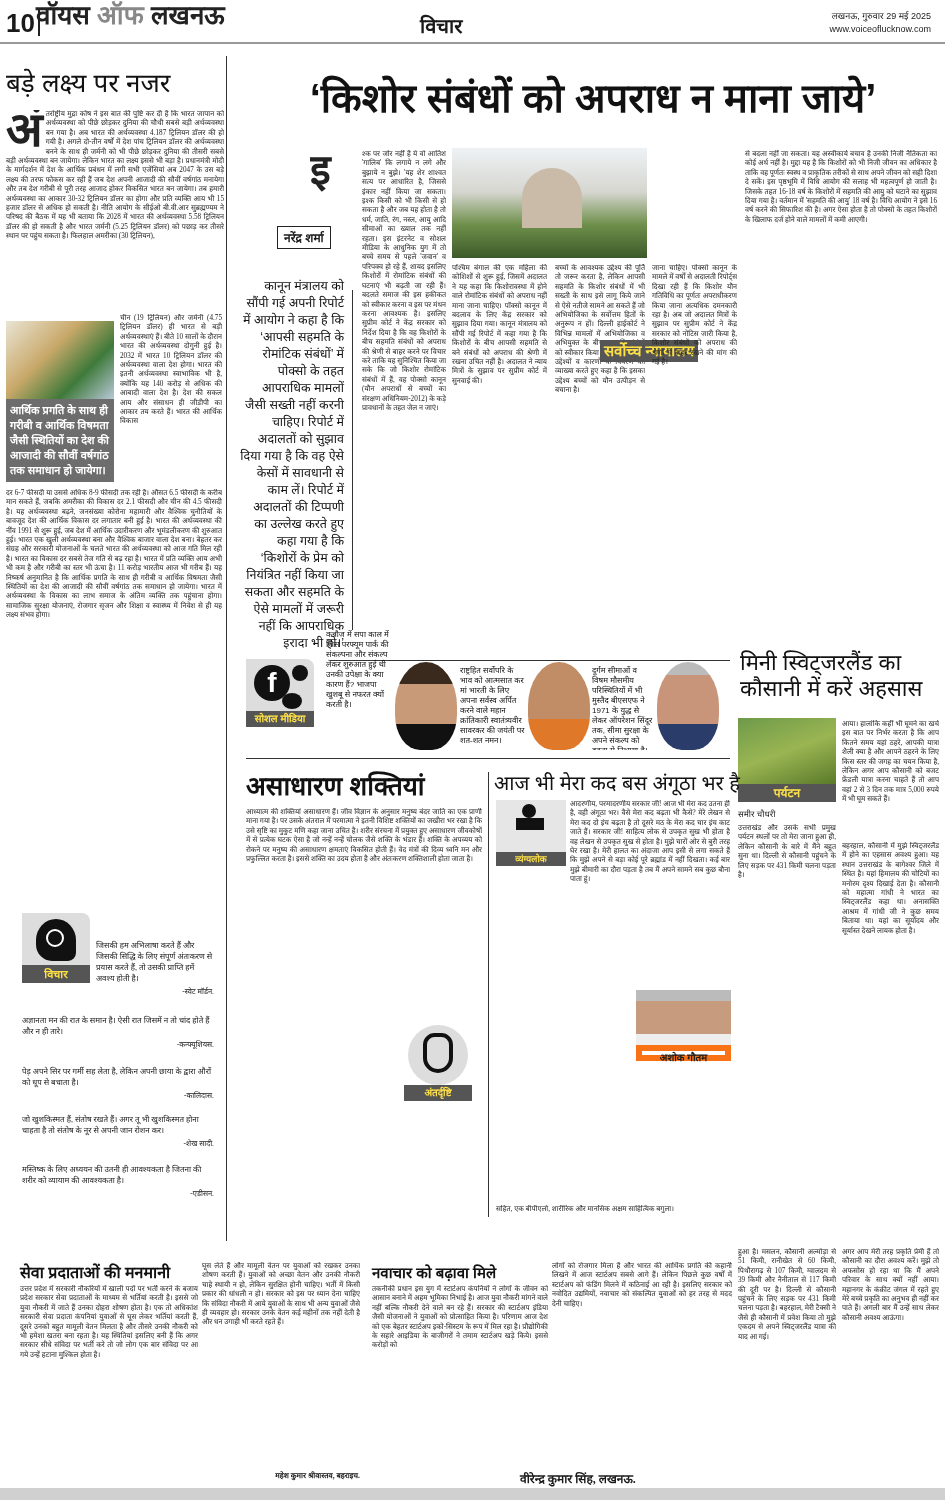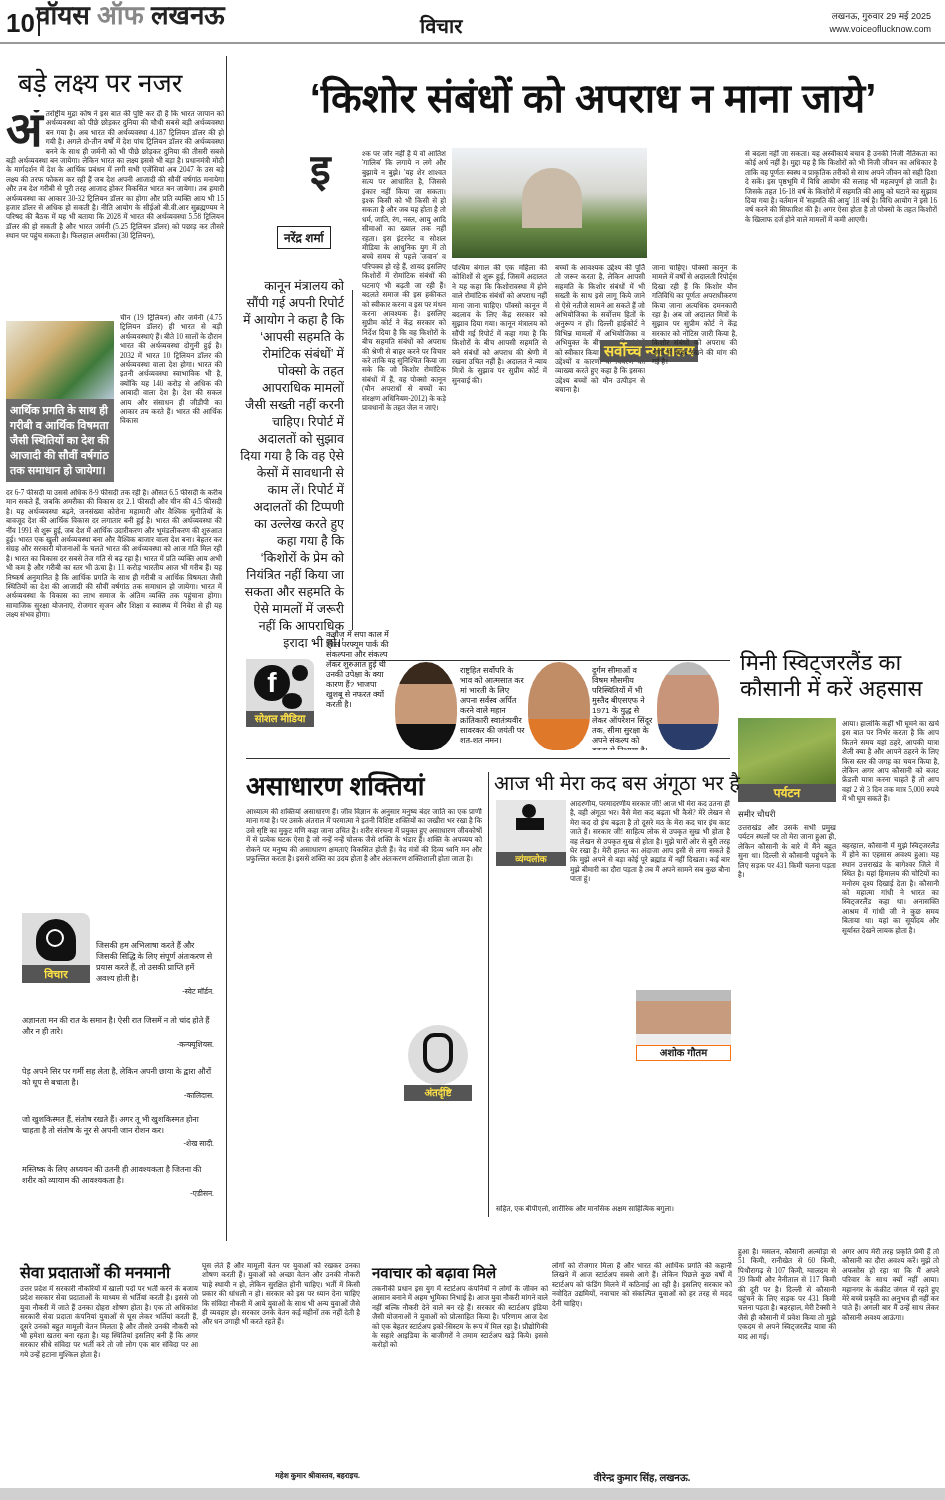"बड़े लक्ष्य पर नजर" div.h1 { margin: 18px 12px 14px -> 18px 0 14px }
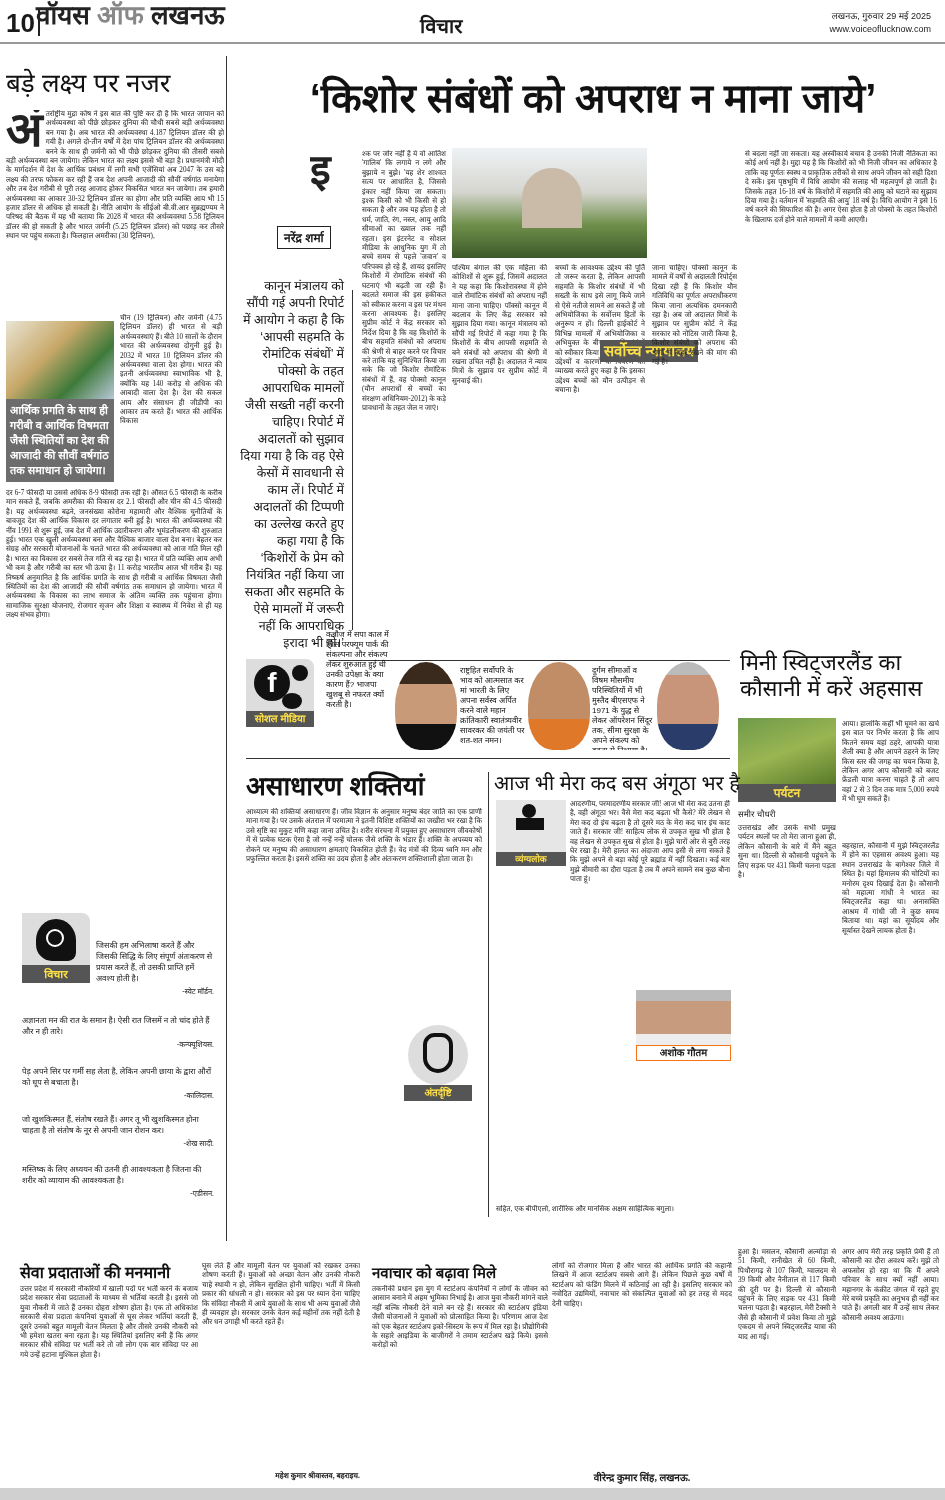"अशोक गौतम" div.abs { border: 1px solid #f97316 -> 6px solid #f97316 }
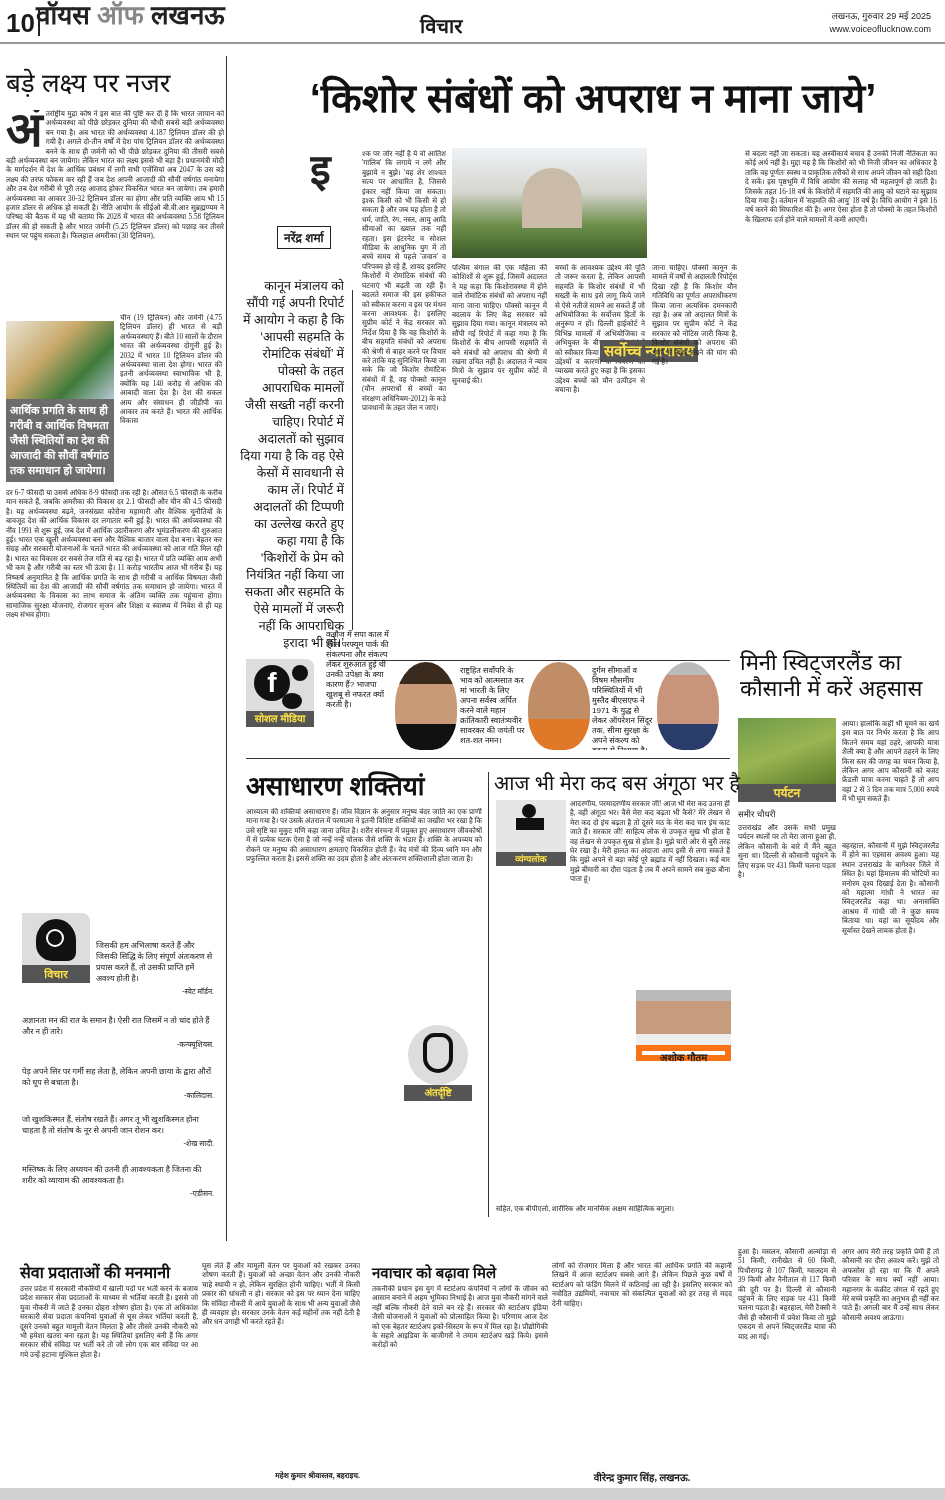"वीरेन्द्र कुमार सिंह, लखनऊ." div.abs { font-size: 10px -> 12px; left: 552px -> 520px; text-align: center -> left }
